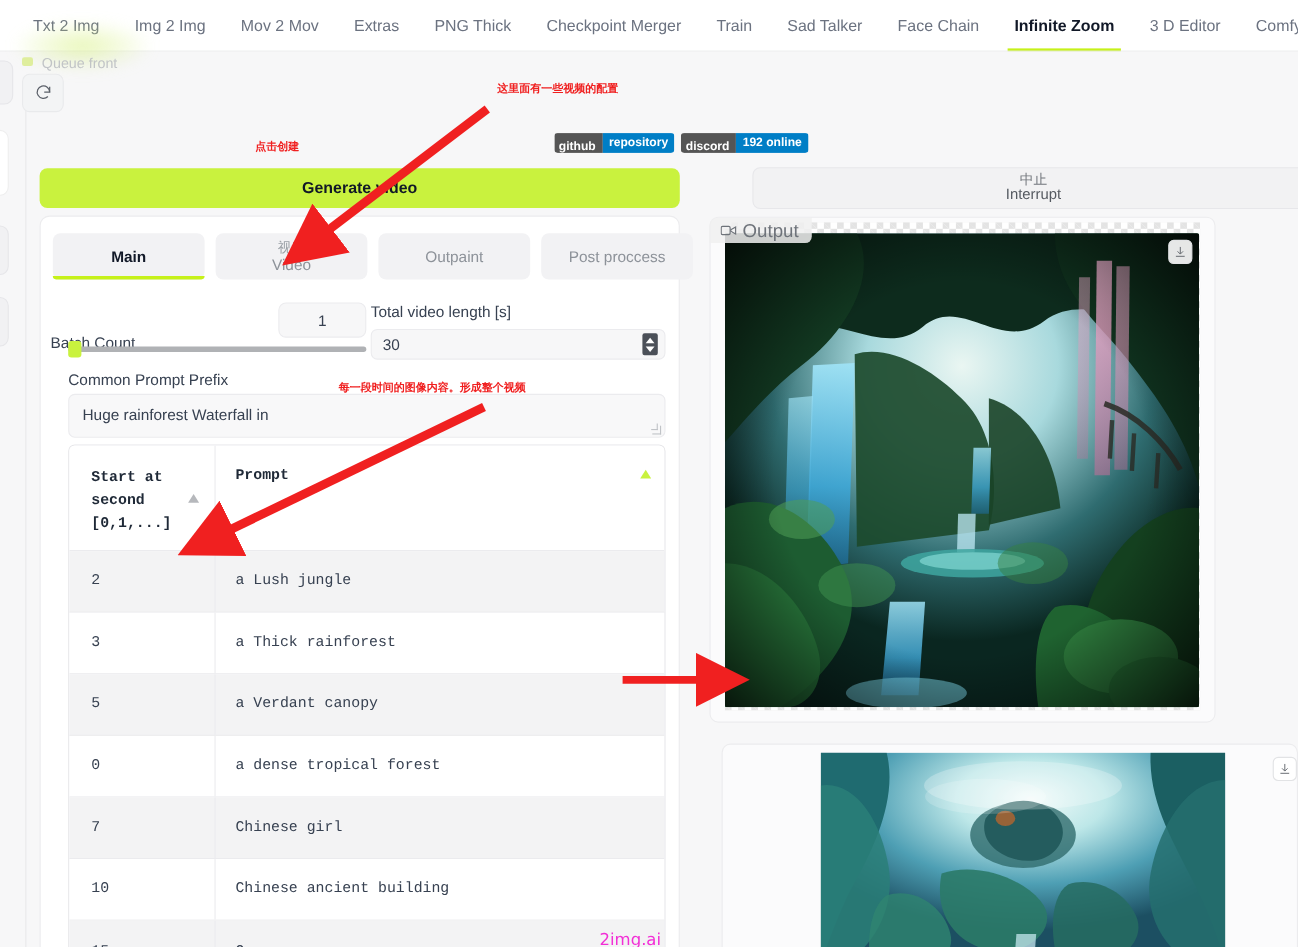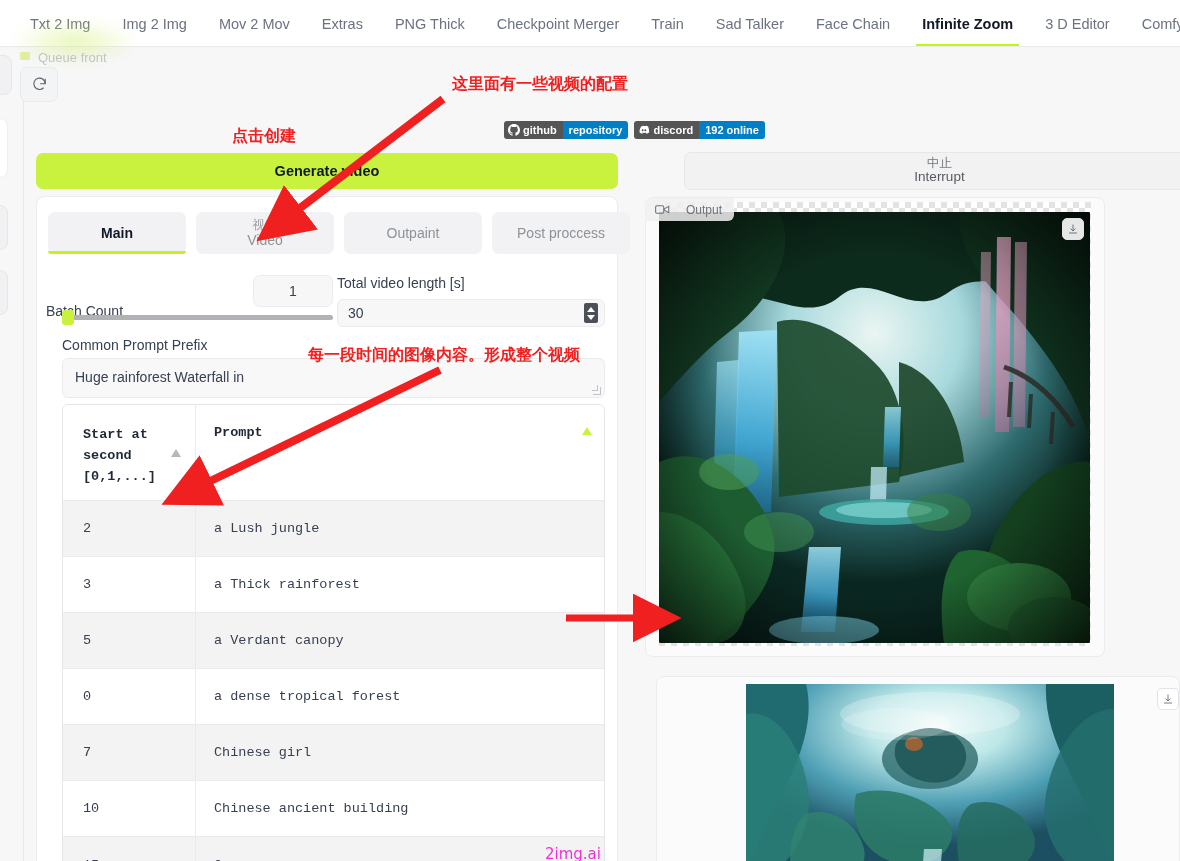"这里面有一些视频的配置" .anno { font-size: 16px -> 10px }
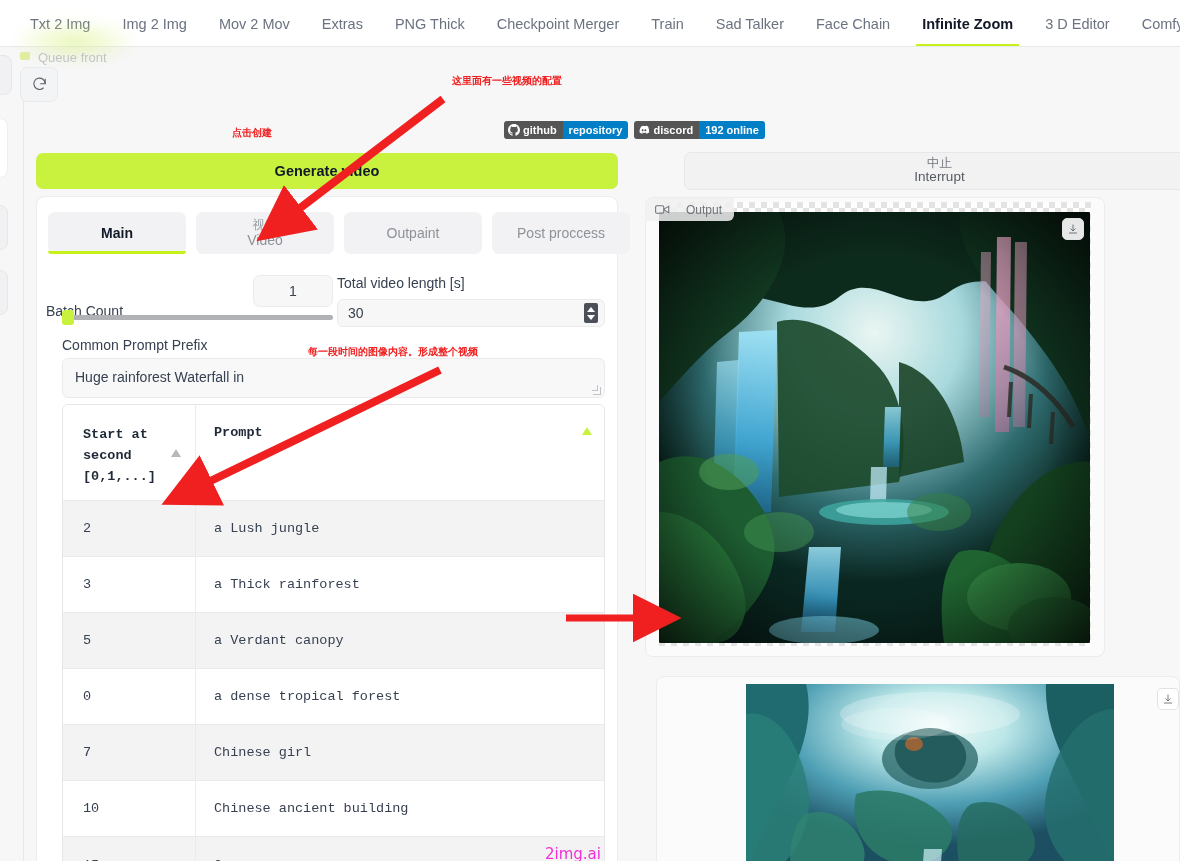"github" .badge .b-left { flex-direction: none -> column }
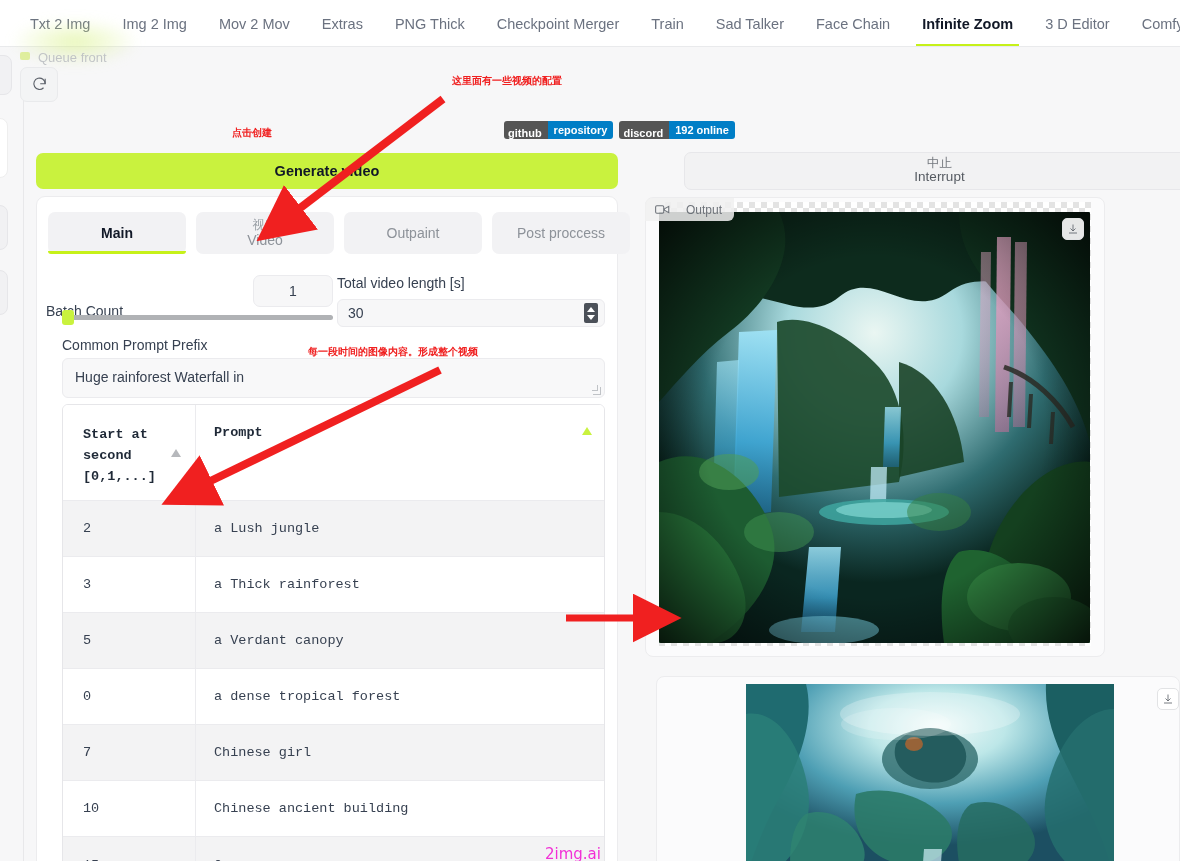"Output" .out-label { font-size: 12px -> 17px; gap: 16px -> 5px }
